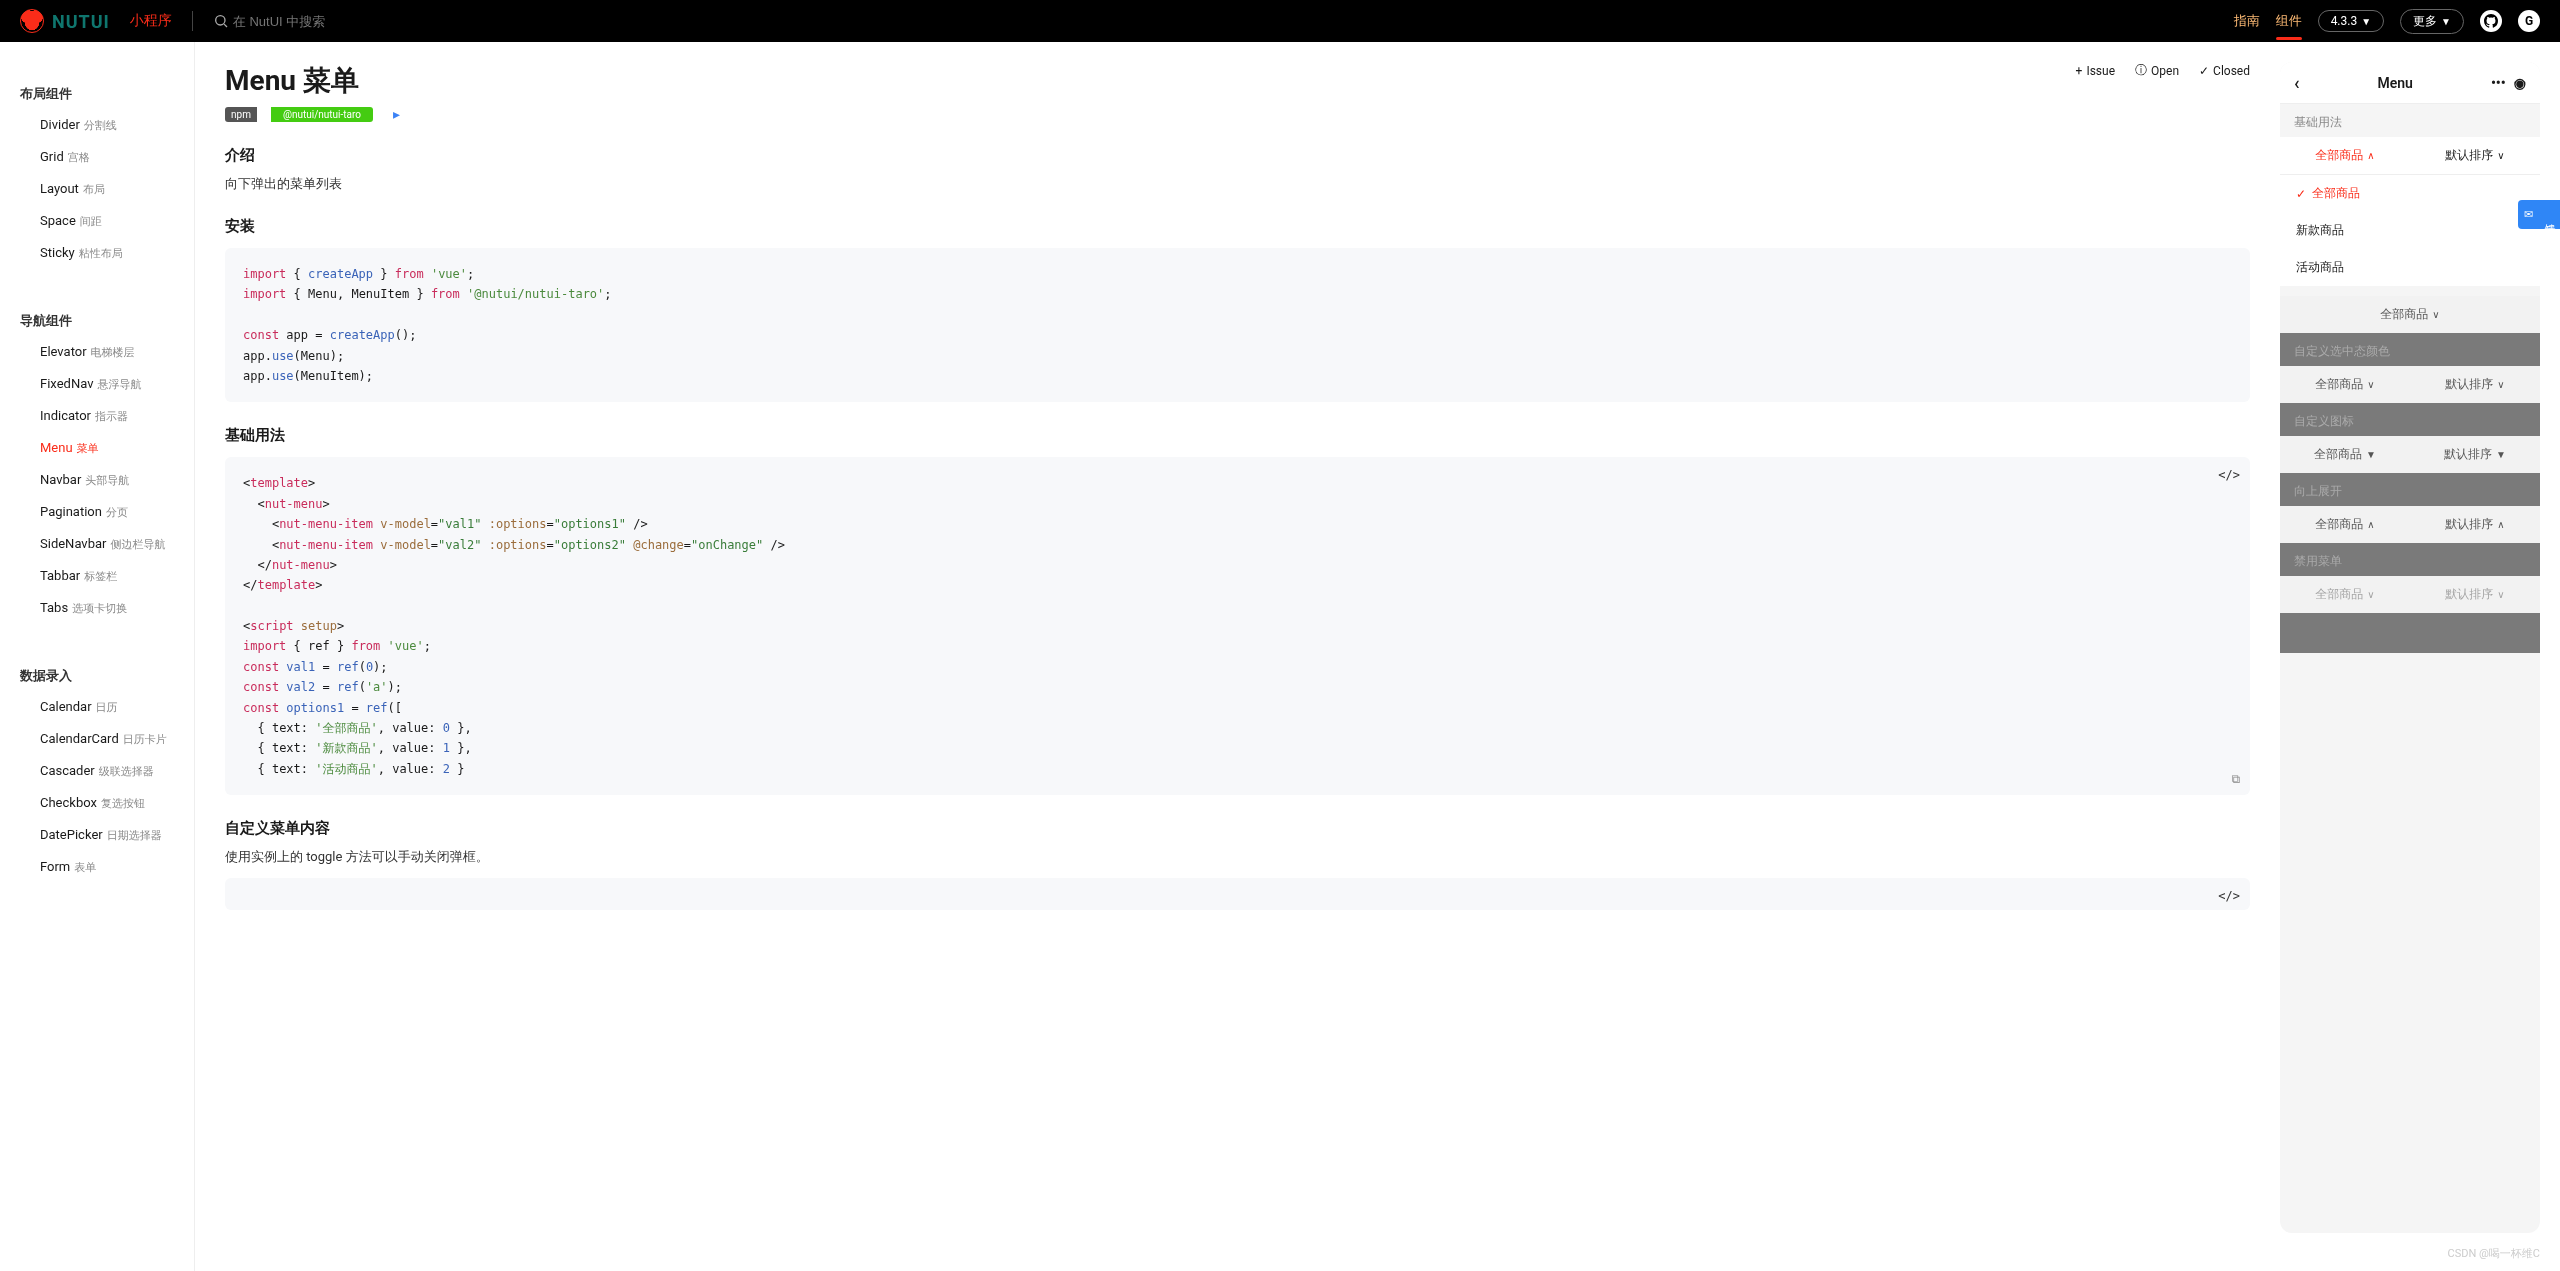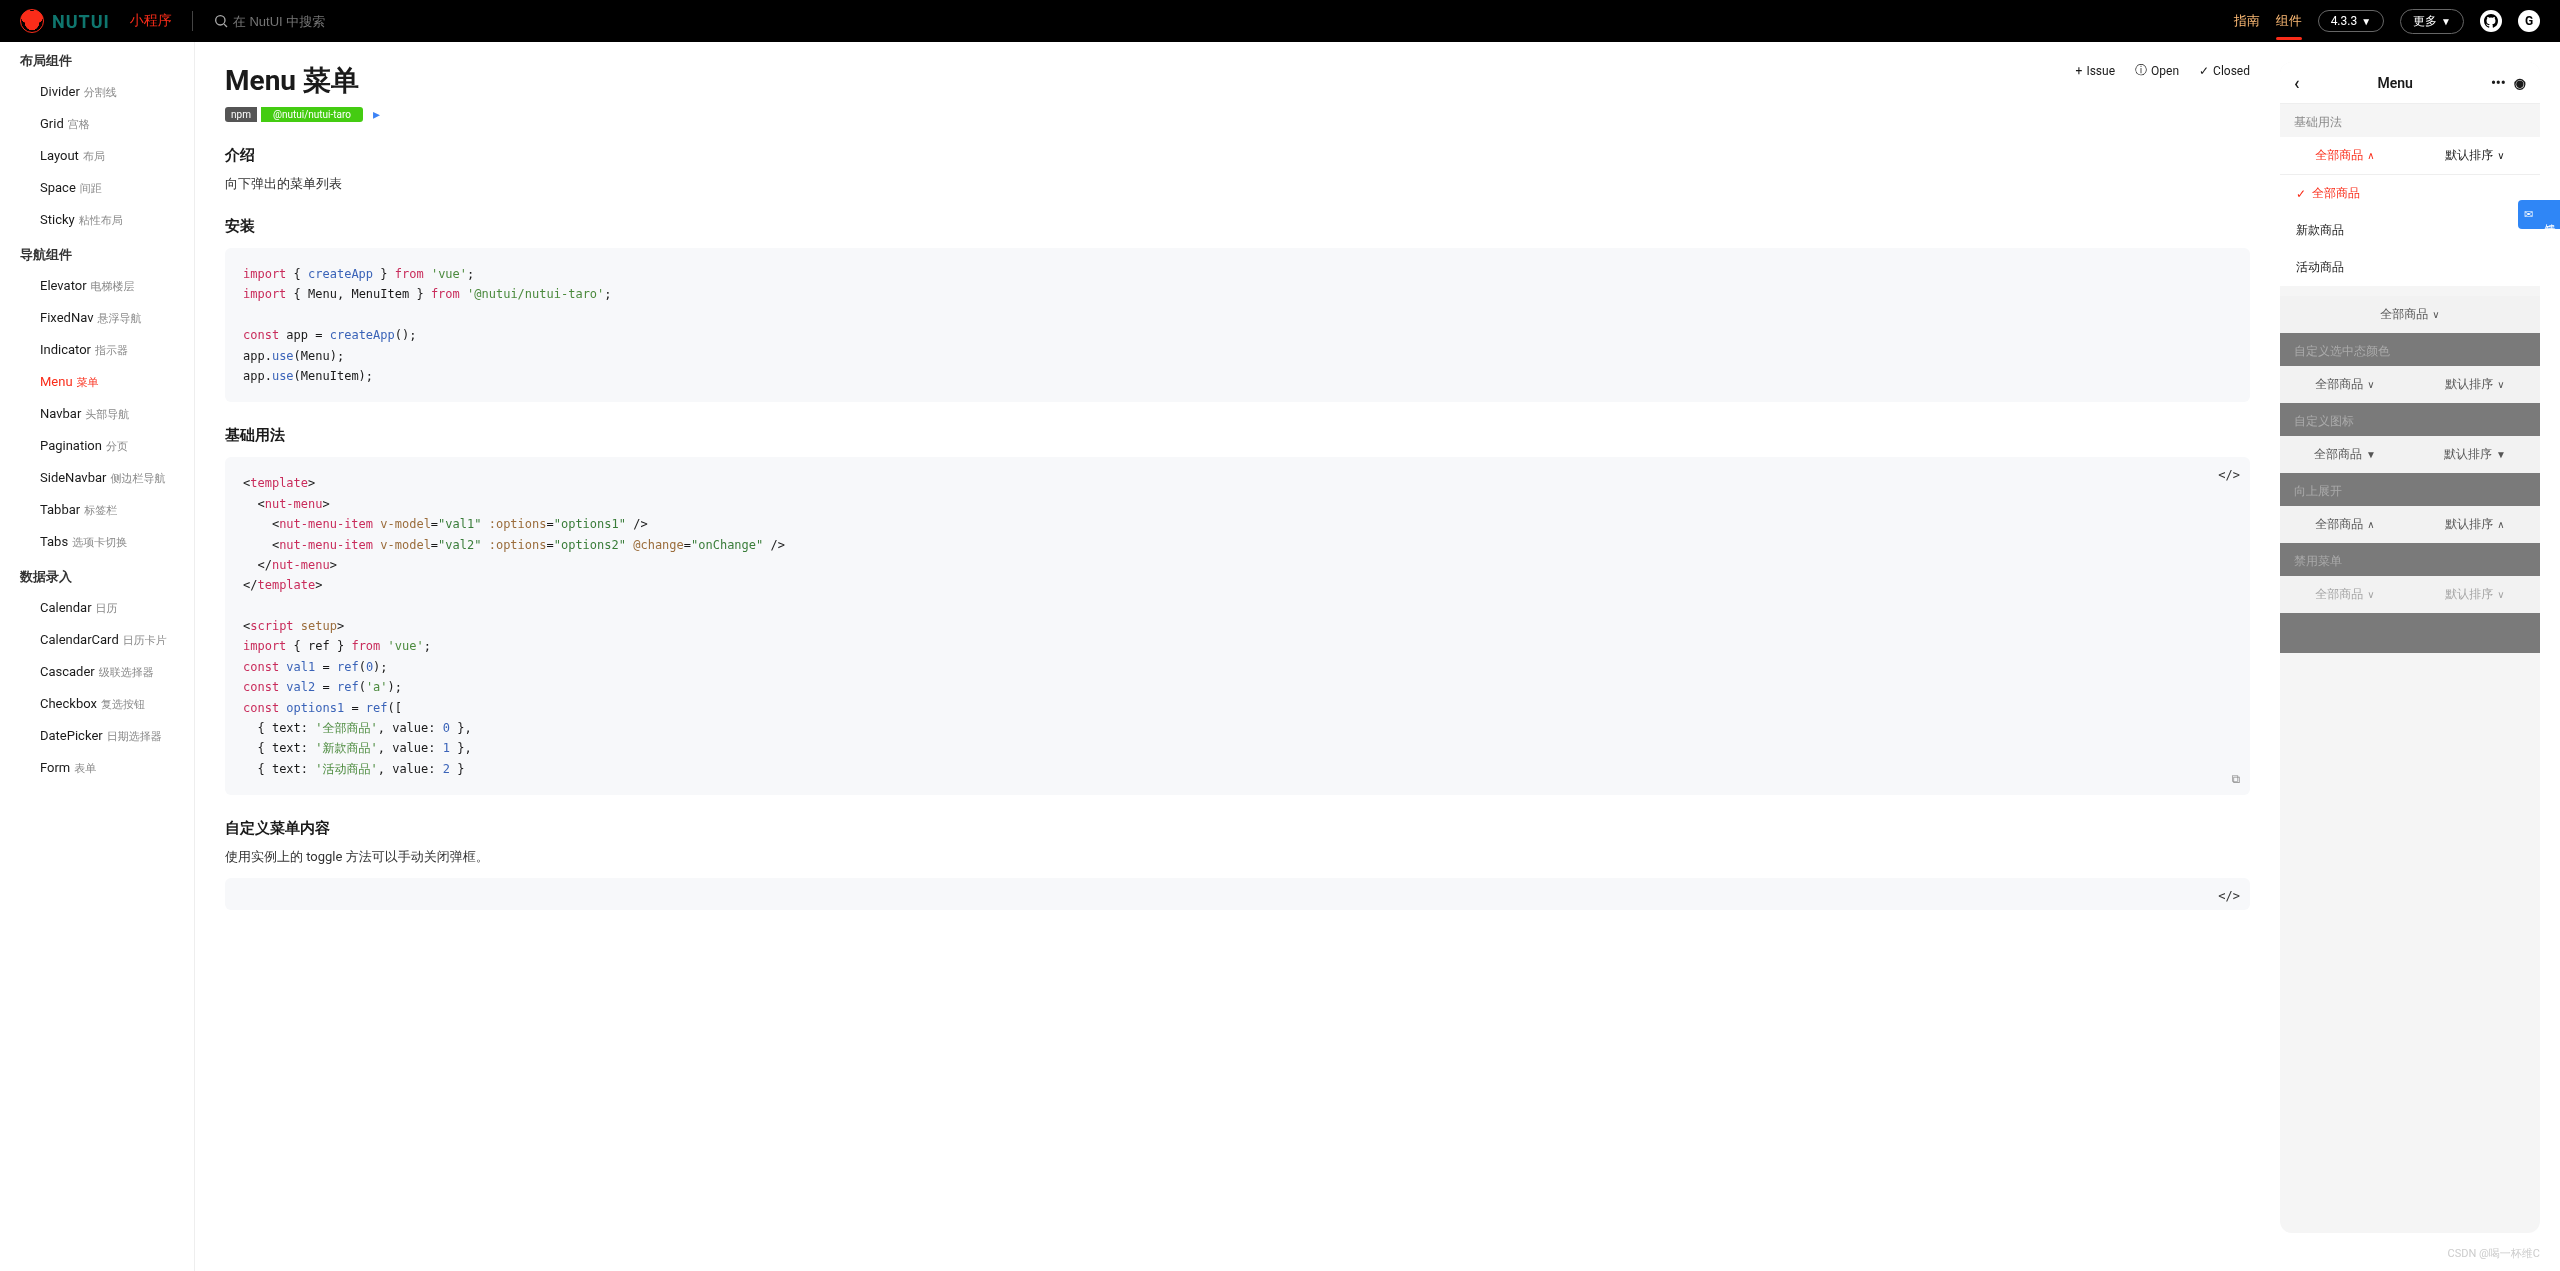"布局组件" .sidebar-group { margin-top: none -> 33px }
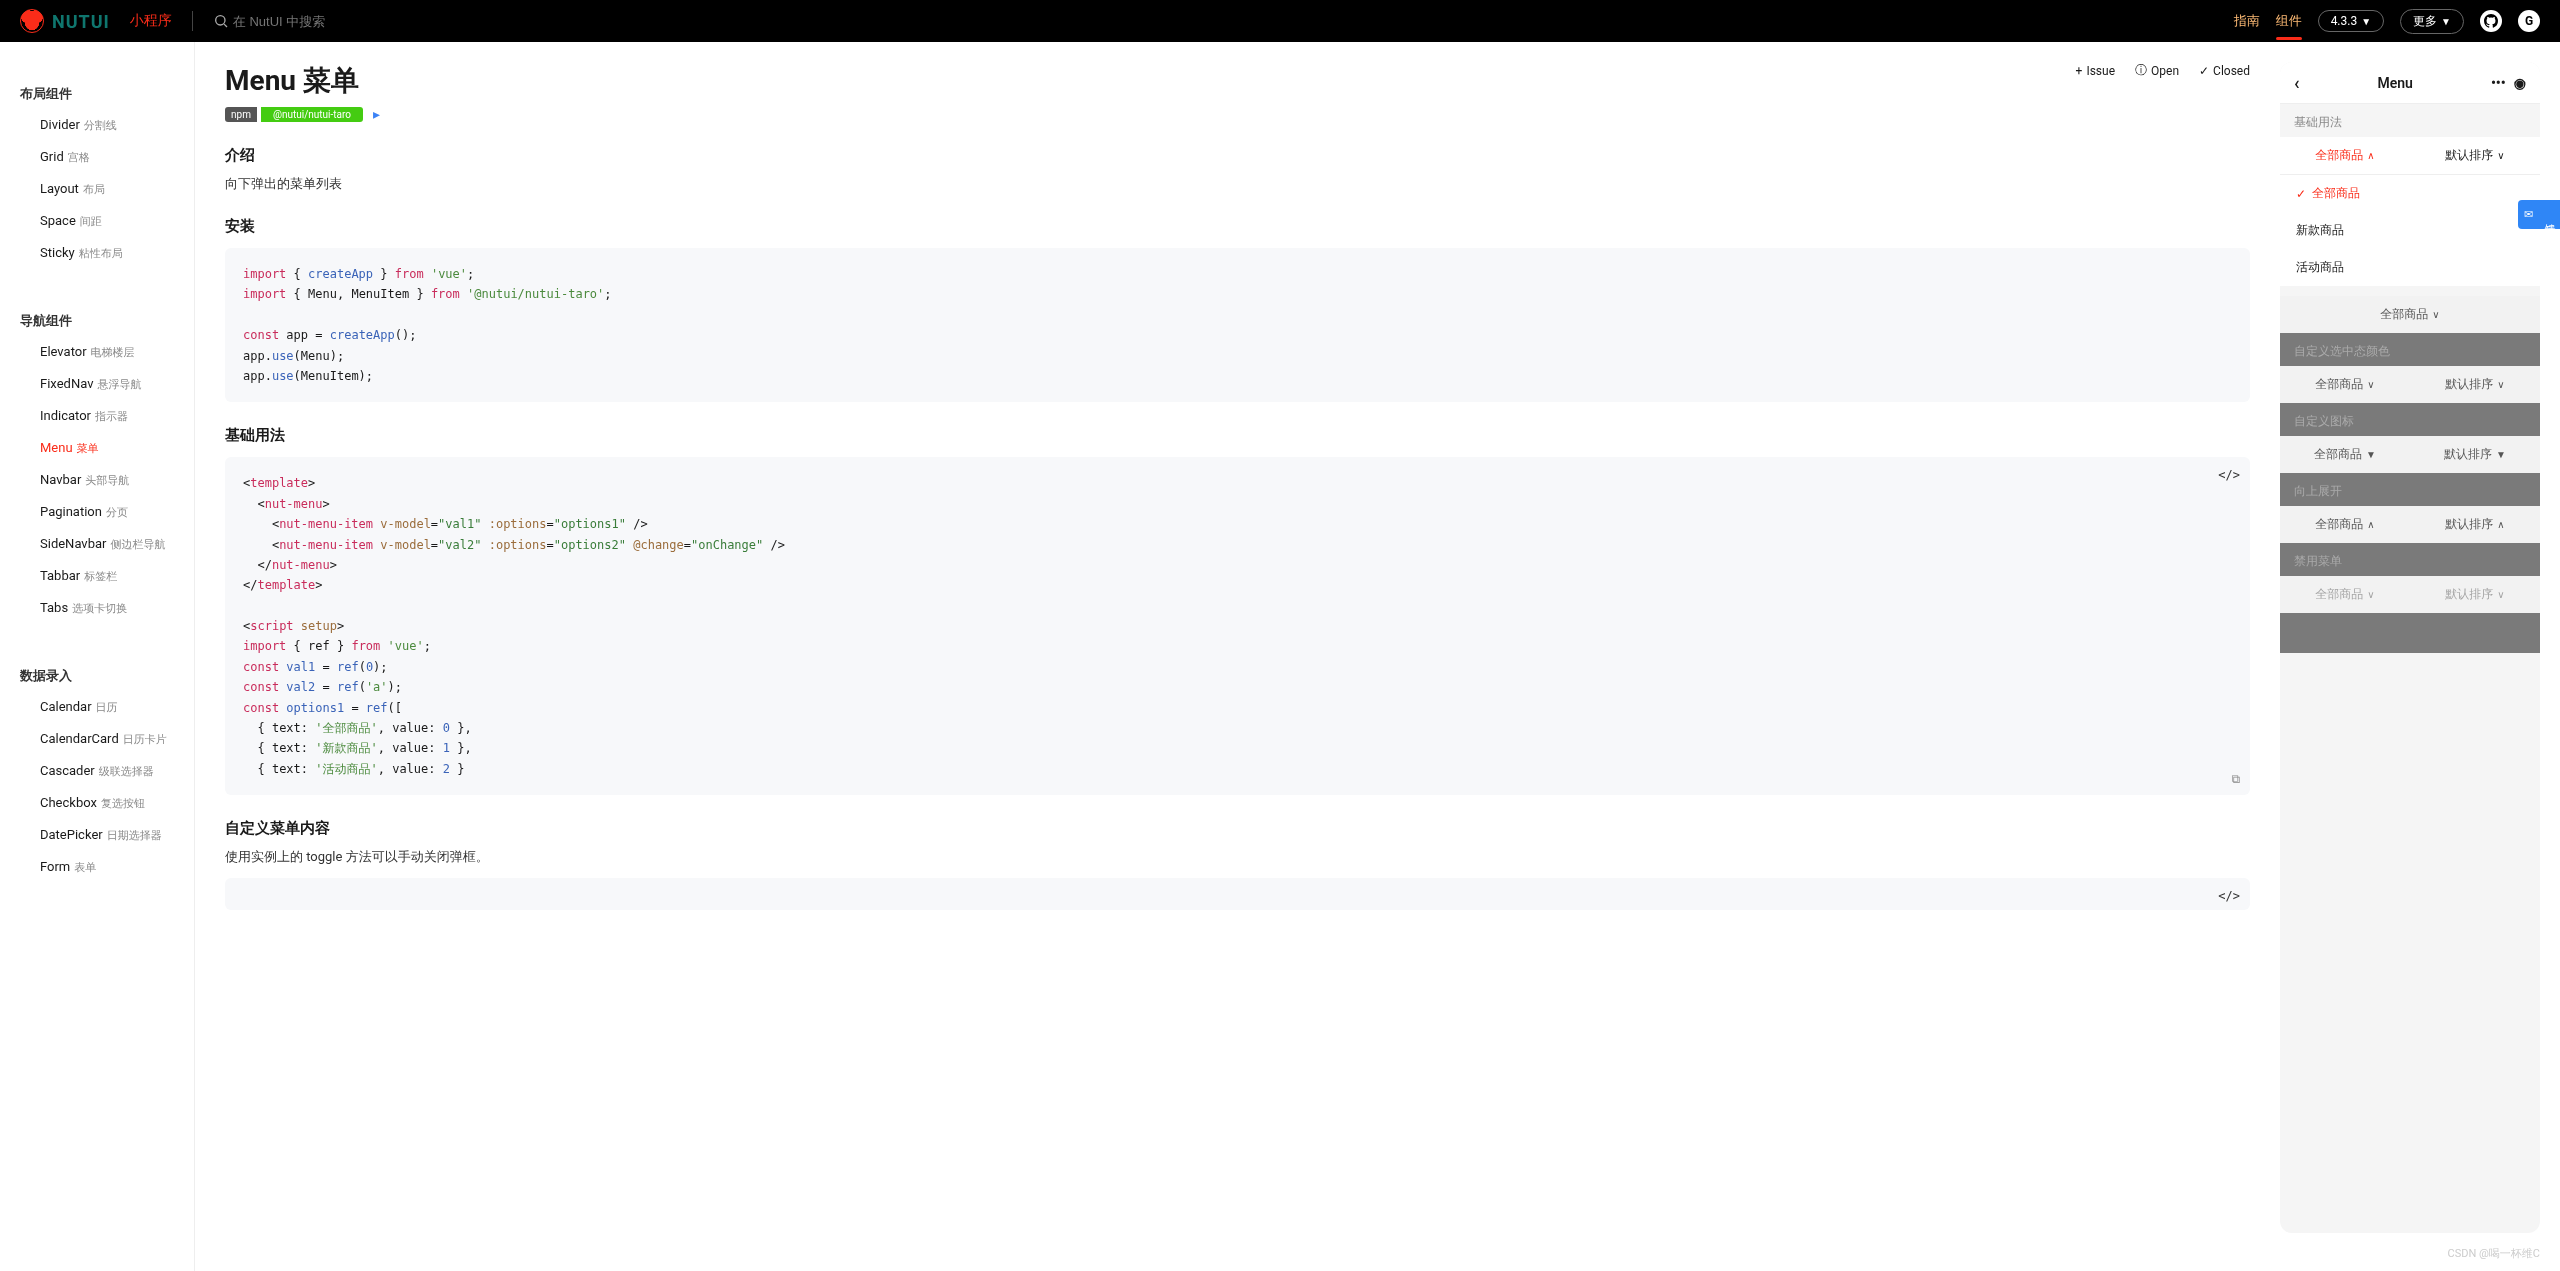"npm" .badges { gap: 4px -> 14px }
